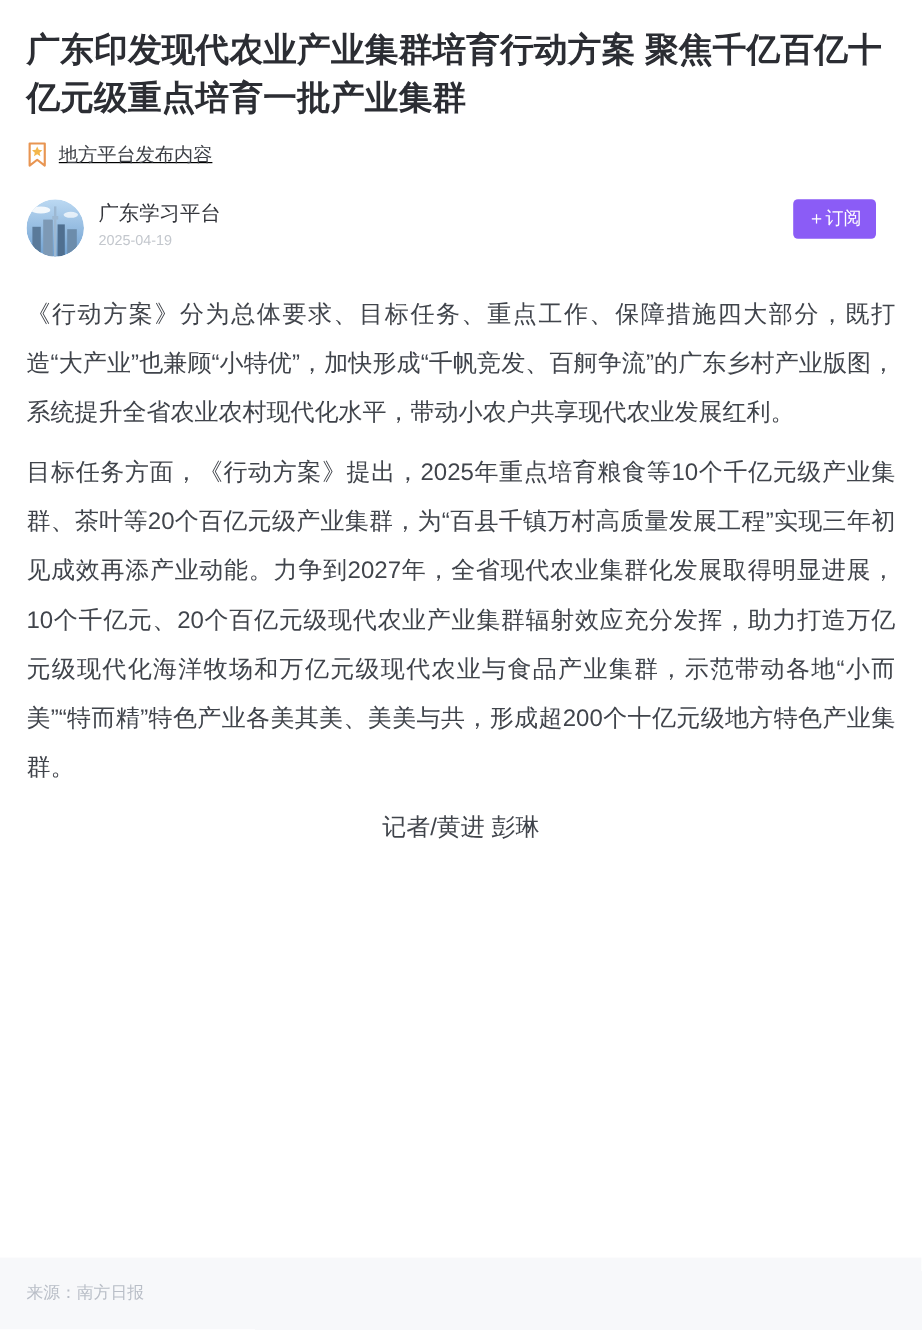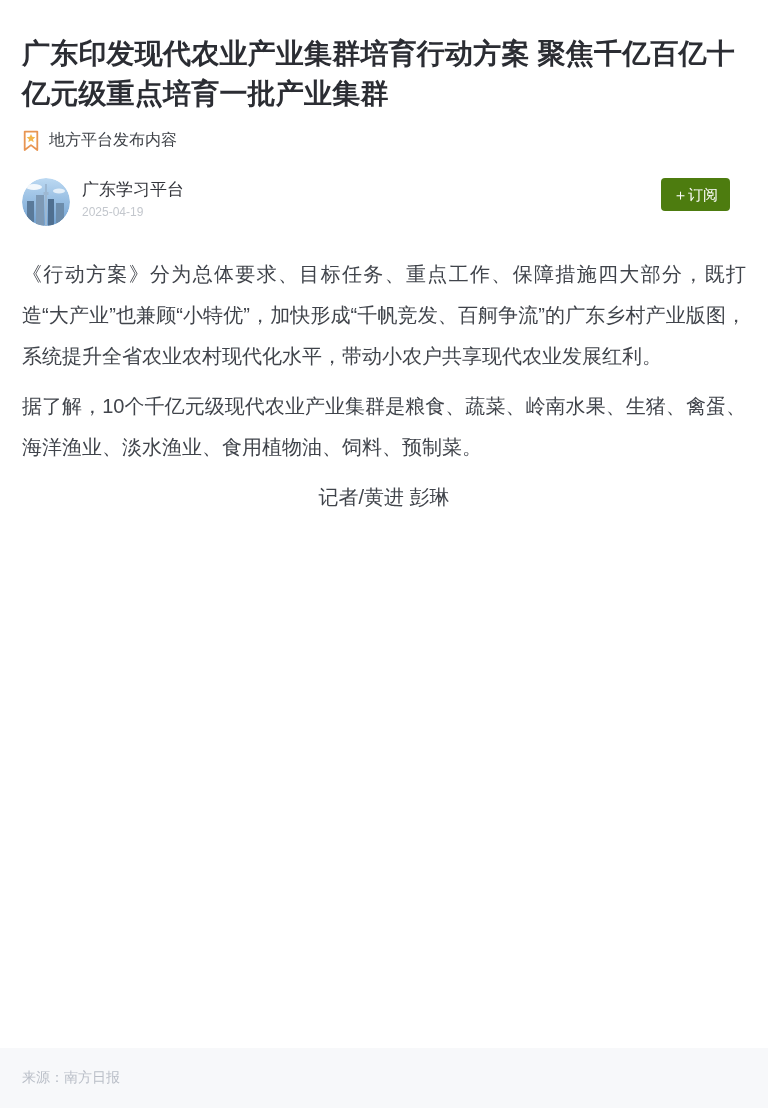"广东印发现代农业产业集群培育行动方案 聚焦千亿百亿十亿元级重点培育一批产业集群" .content { padding: 32px 22px 0 22px -> 20px 22px 0 22px }
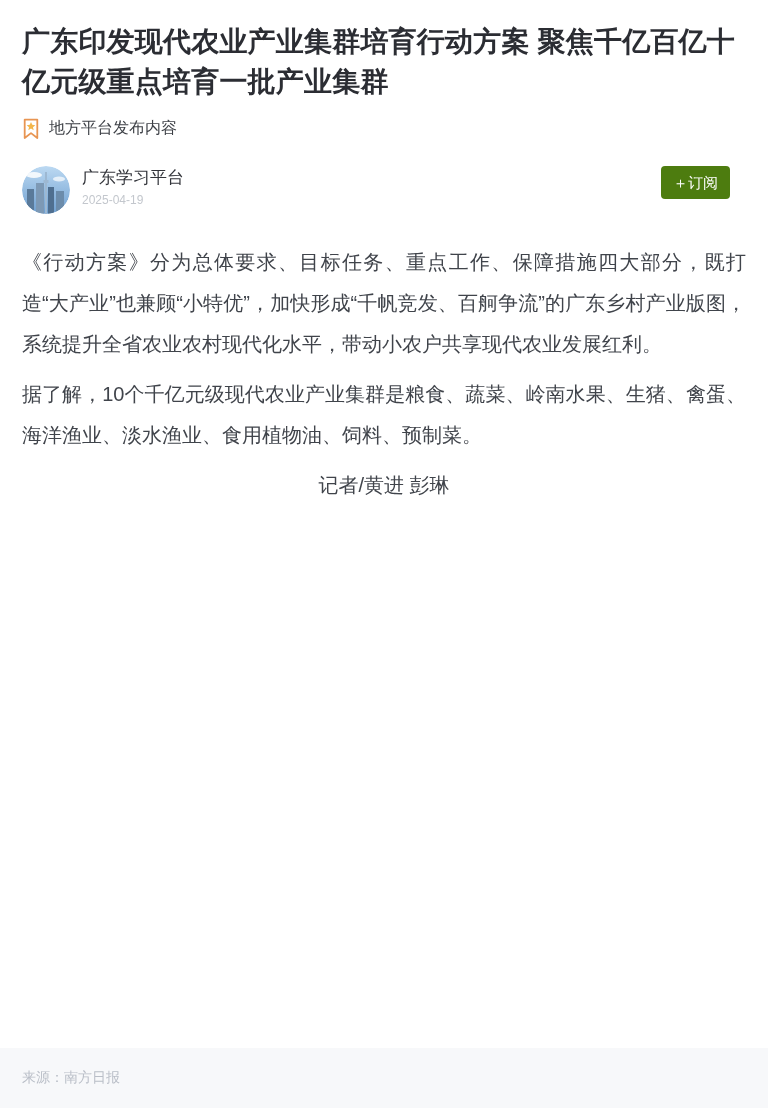"地方平台发布内容" .badge-row { align-items: flex-start -> flex-end; text-decoration: none -> underline }
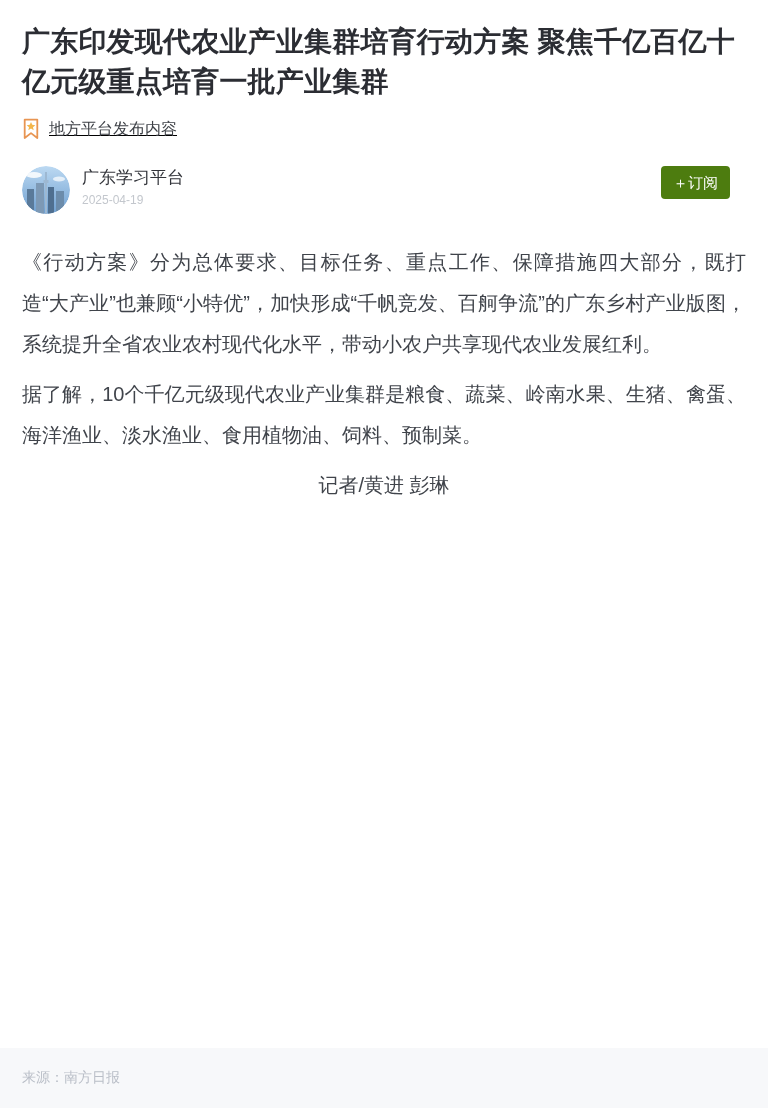"＋订阅" .subscribe-button { background: #4d7c0f -> #8b5cf6 }
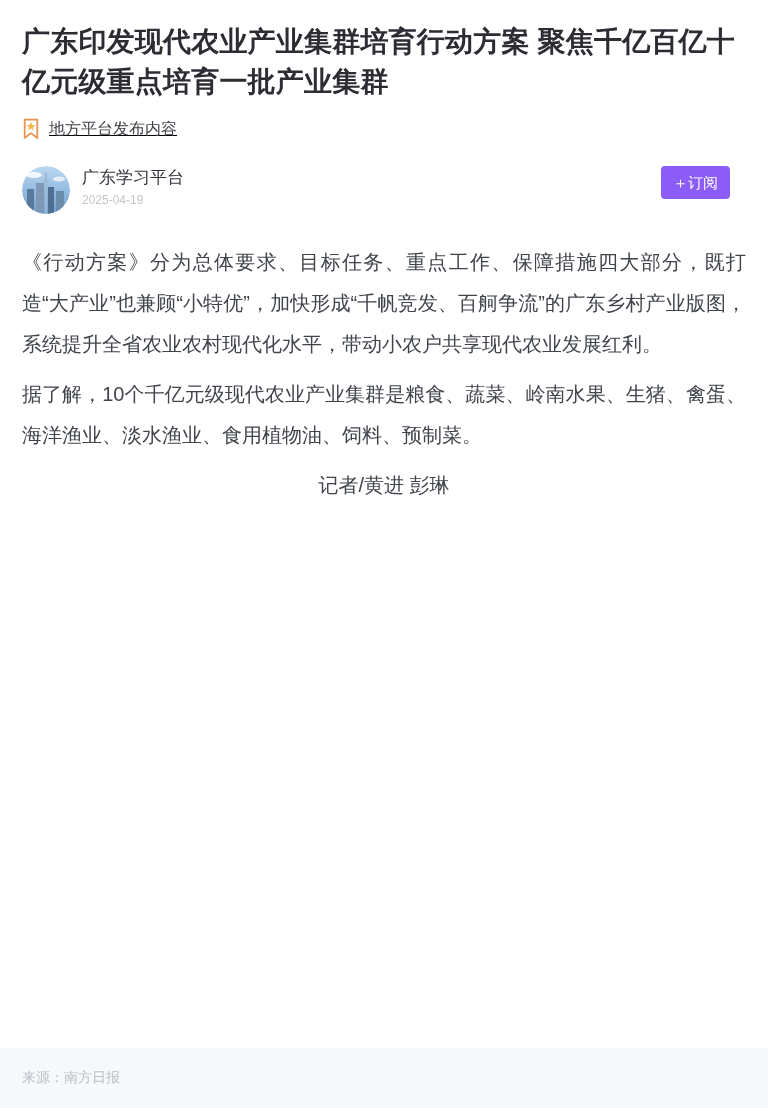"目标任务方面，《行动方案》提出，2025年重点培育粮食等10个千亿元级产业集群、" p { html: none -> <p>目标任务方面，《行动方案》提出，2025年重点培育粮食等10个千亿元级产业集群、茶叶等20个百亿元级产业集群，为“百县千镇万村高质量发展工程”实现三年初见成效再添产业动能。力争到2027年，全省现代农业集群化发展取得明显进展，10个千亿元、20个百亿元级现代农业产业集群辐射效应充分发挥，助力打造万亿元级现代化海洋牧场和万亿元级现代农业与食品产业集群，示范带动各地“小而美”“特而精”特色产业各美其美、美美与共，形成超200个十亿元级地方特色产业集群。</p> }
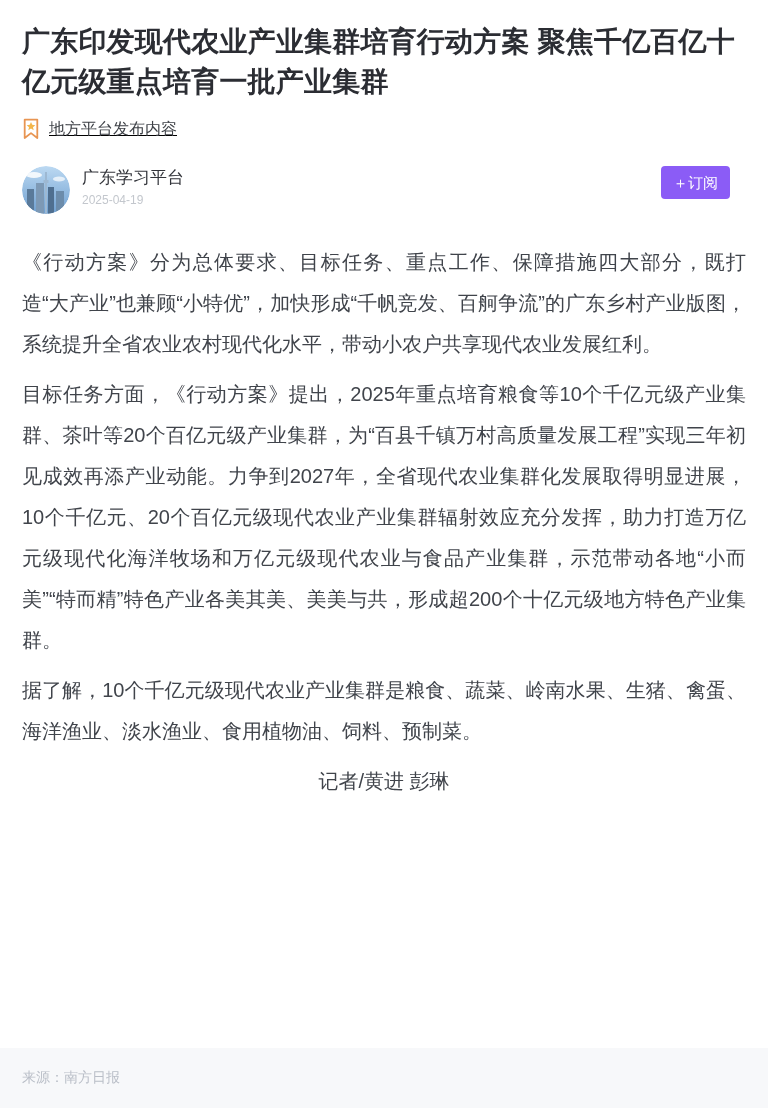"据了解，10个千亿元级现代农业产业集群是粮食、蔬菜、岭南水果、生猪、禽蛋、海洋渔" p { html: <p>据了解，10个千亿元级现代农业产业集群是粮食、蔬菜、岭南水果、生猪、禽蛋、海洋渔业、淡水渔业、食用植物油、饲料、预制菜。</p> -> none }
